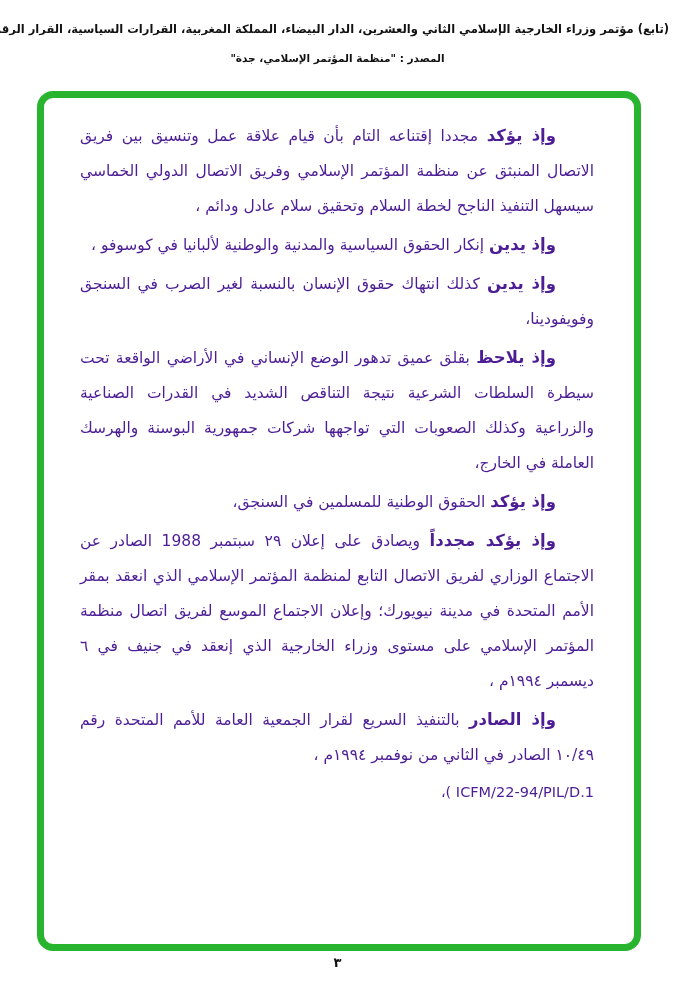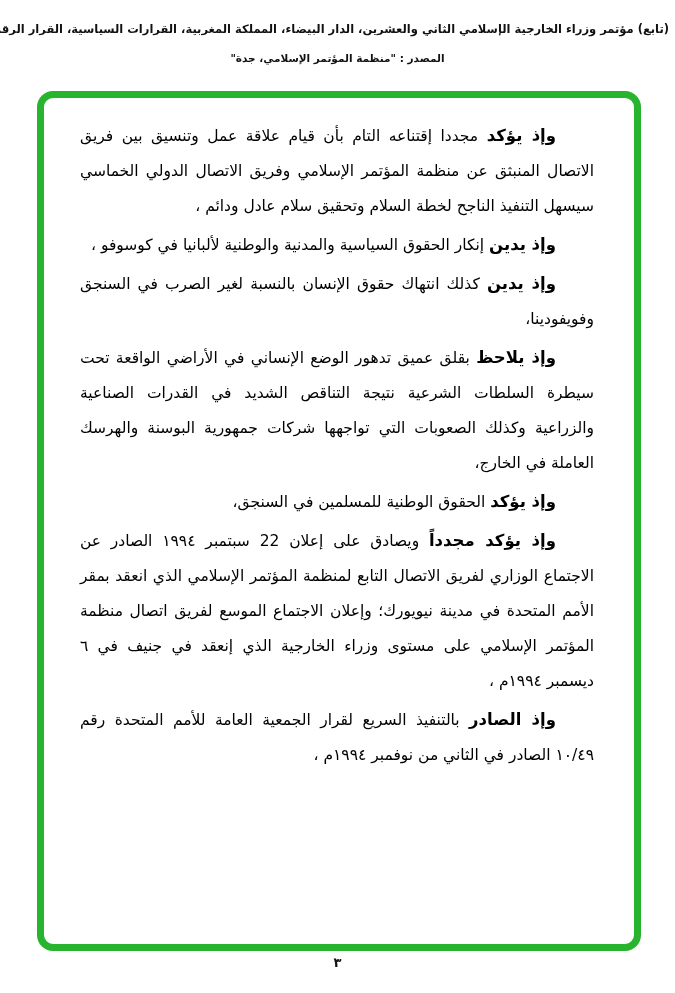"وإذ يؤكد مجددا إقتناعه التام" .content { color: #000000 -> #4c1d95 }
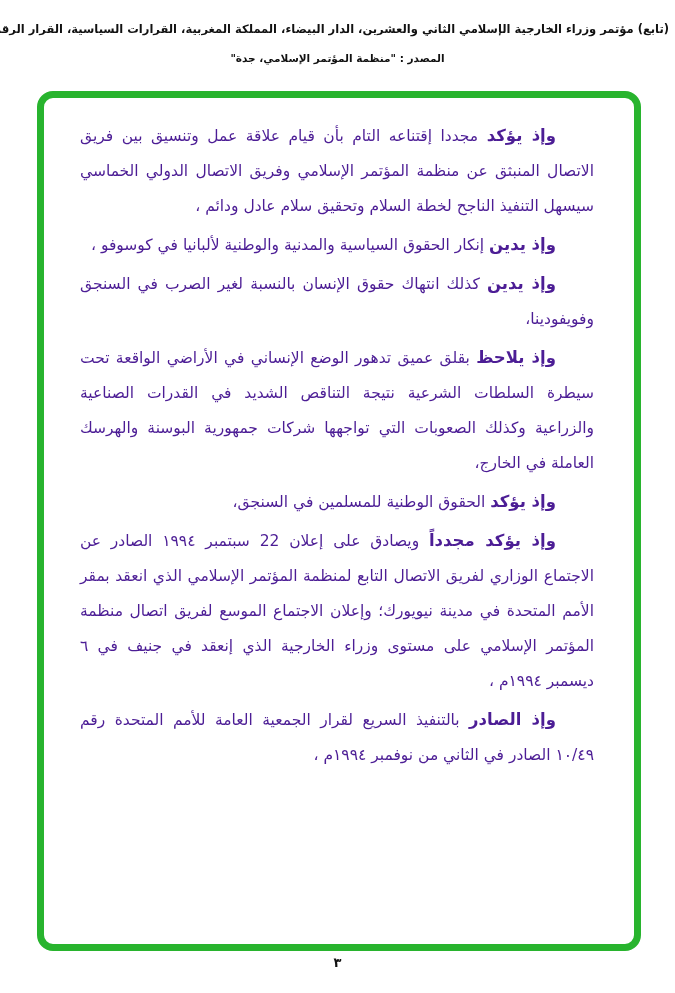"ويصادق على إعلان 22 سبتمبر" span { text: 22 سبتمبر ١٩٩٤ -> ٢٩ سبتمبر 1988 }
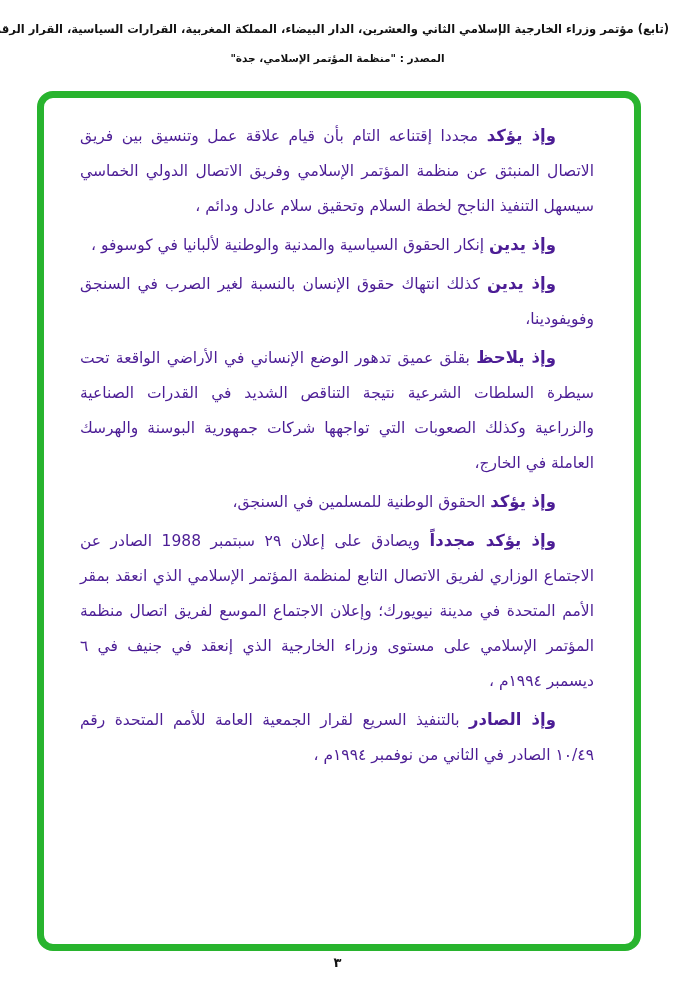"ICFM/22-94/PIL/D.1 )،" div.docref { html: none -> <div>ICFM/22-94/PIL/D.1 )،</div> }
